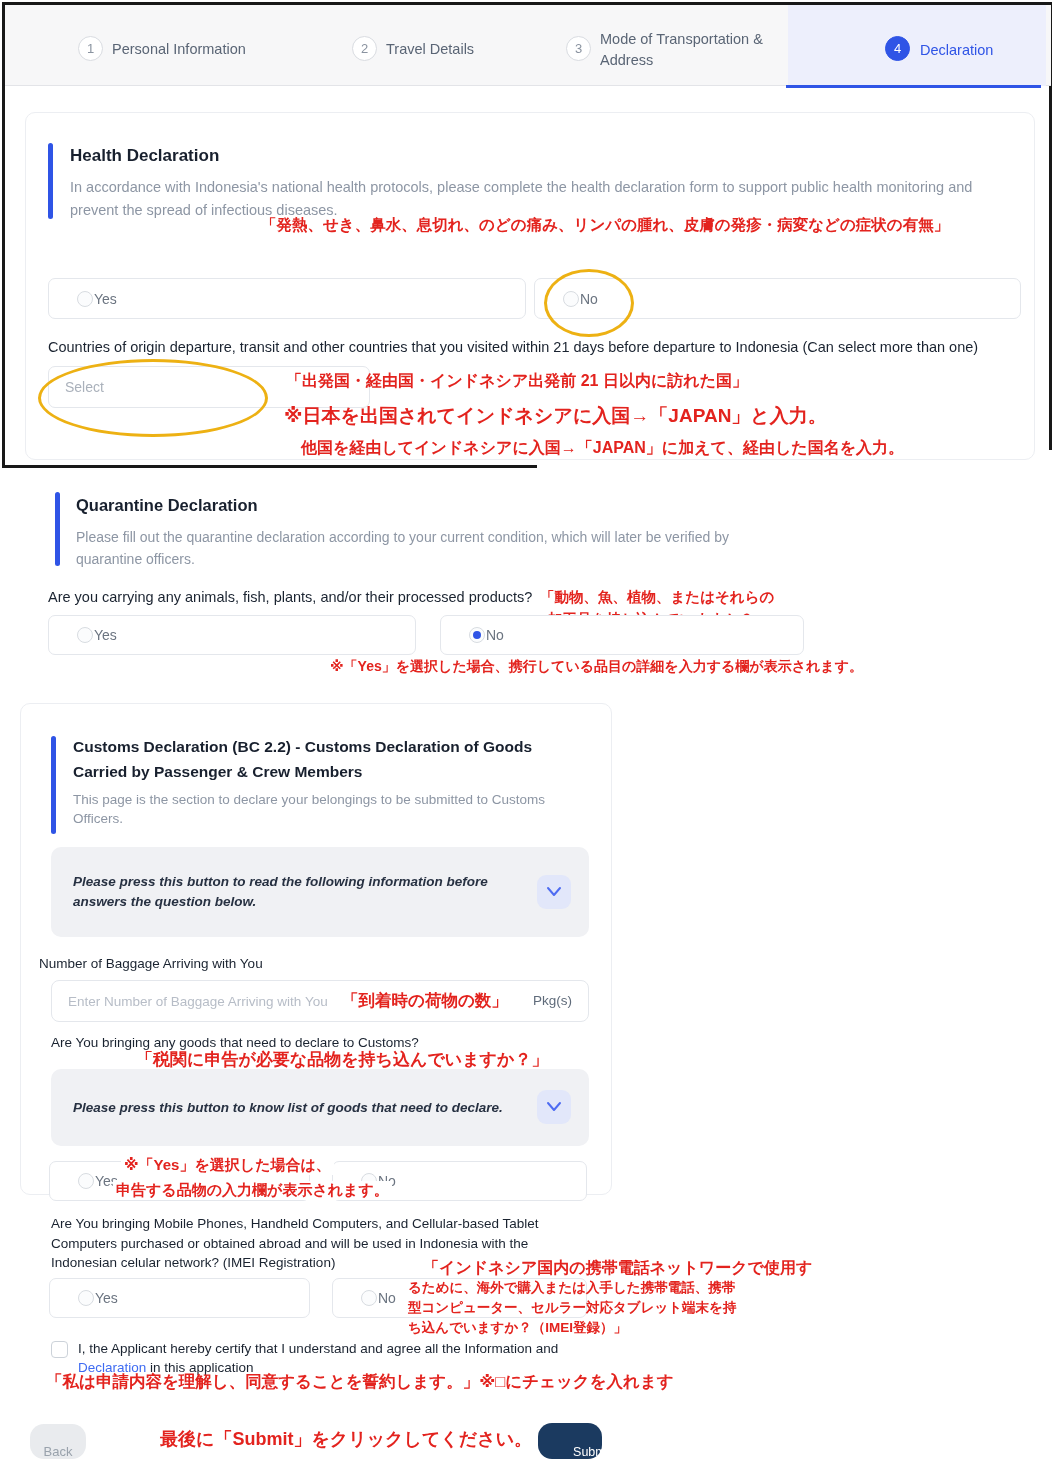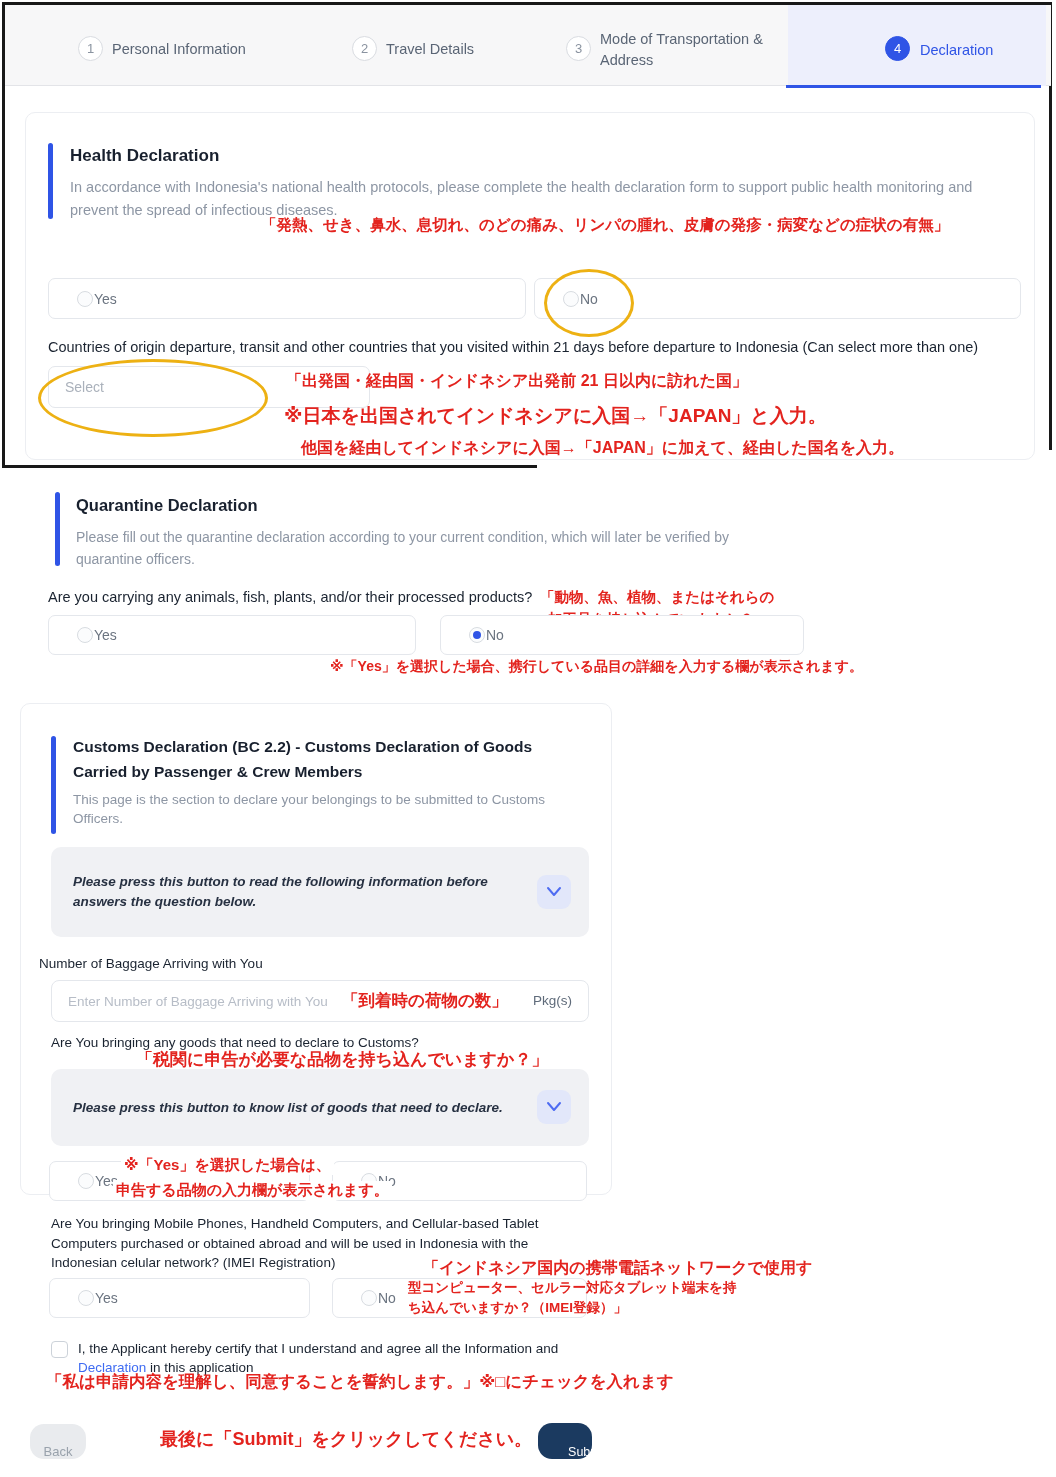"るために、海外で購入または入手した携帯電話、携帯" div.jp { html: none -> <div>るために、海外で購入または入手した携帯電話、携帯</div> }
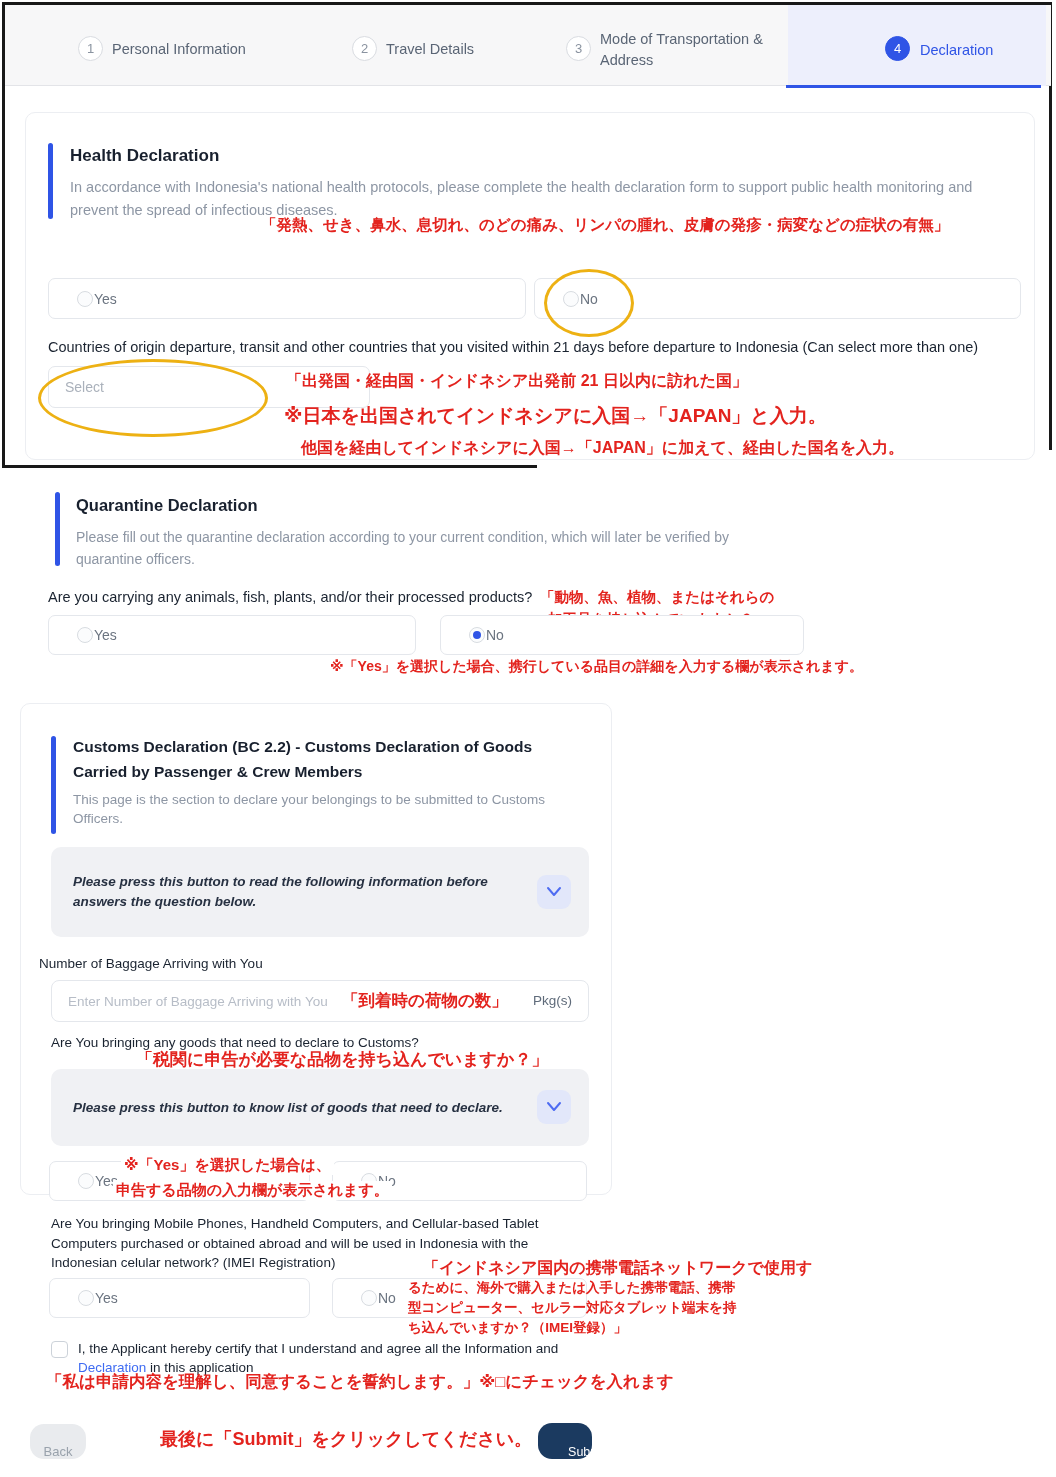"Submit" div.btn { width: 54px -> 64px }
